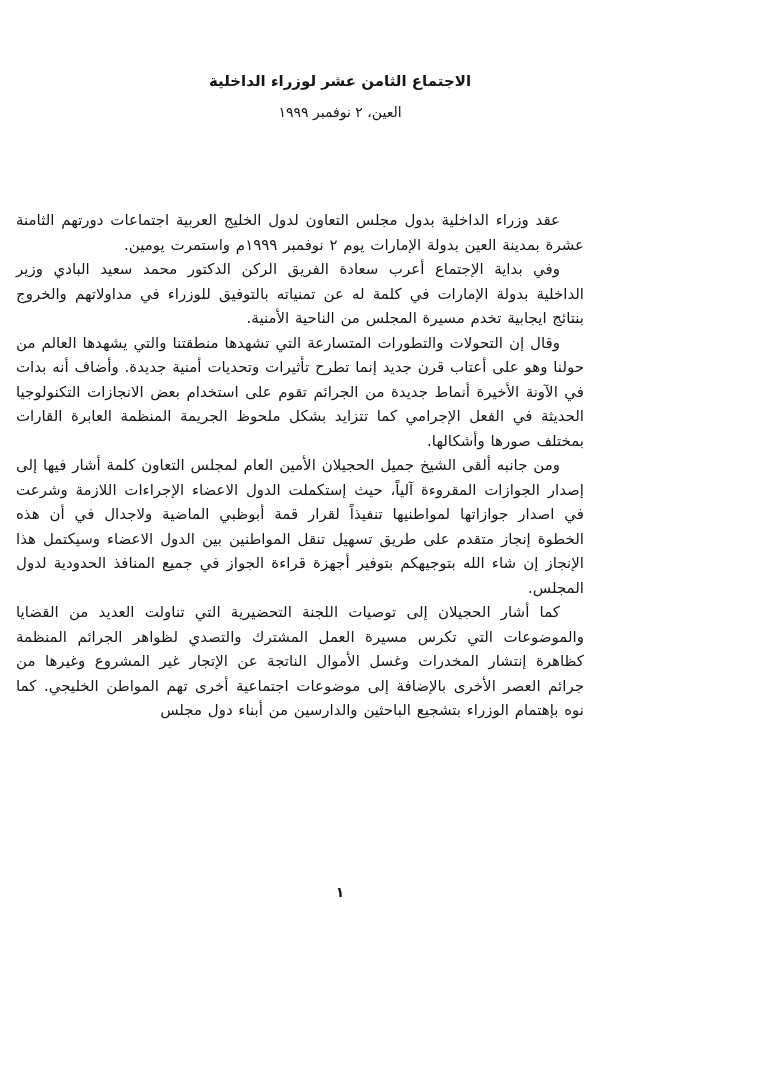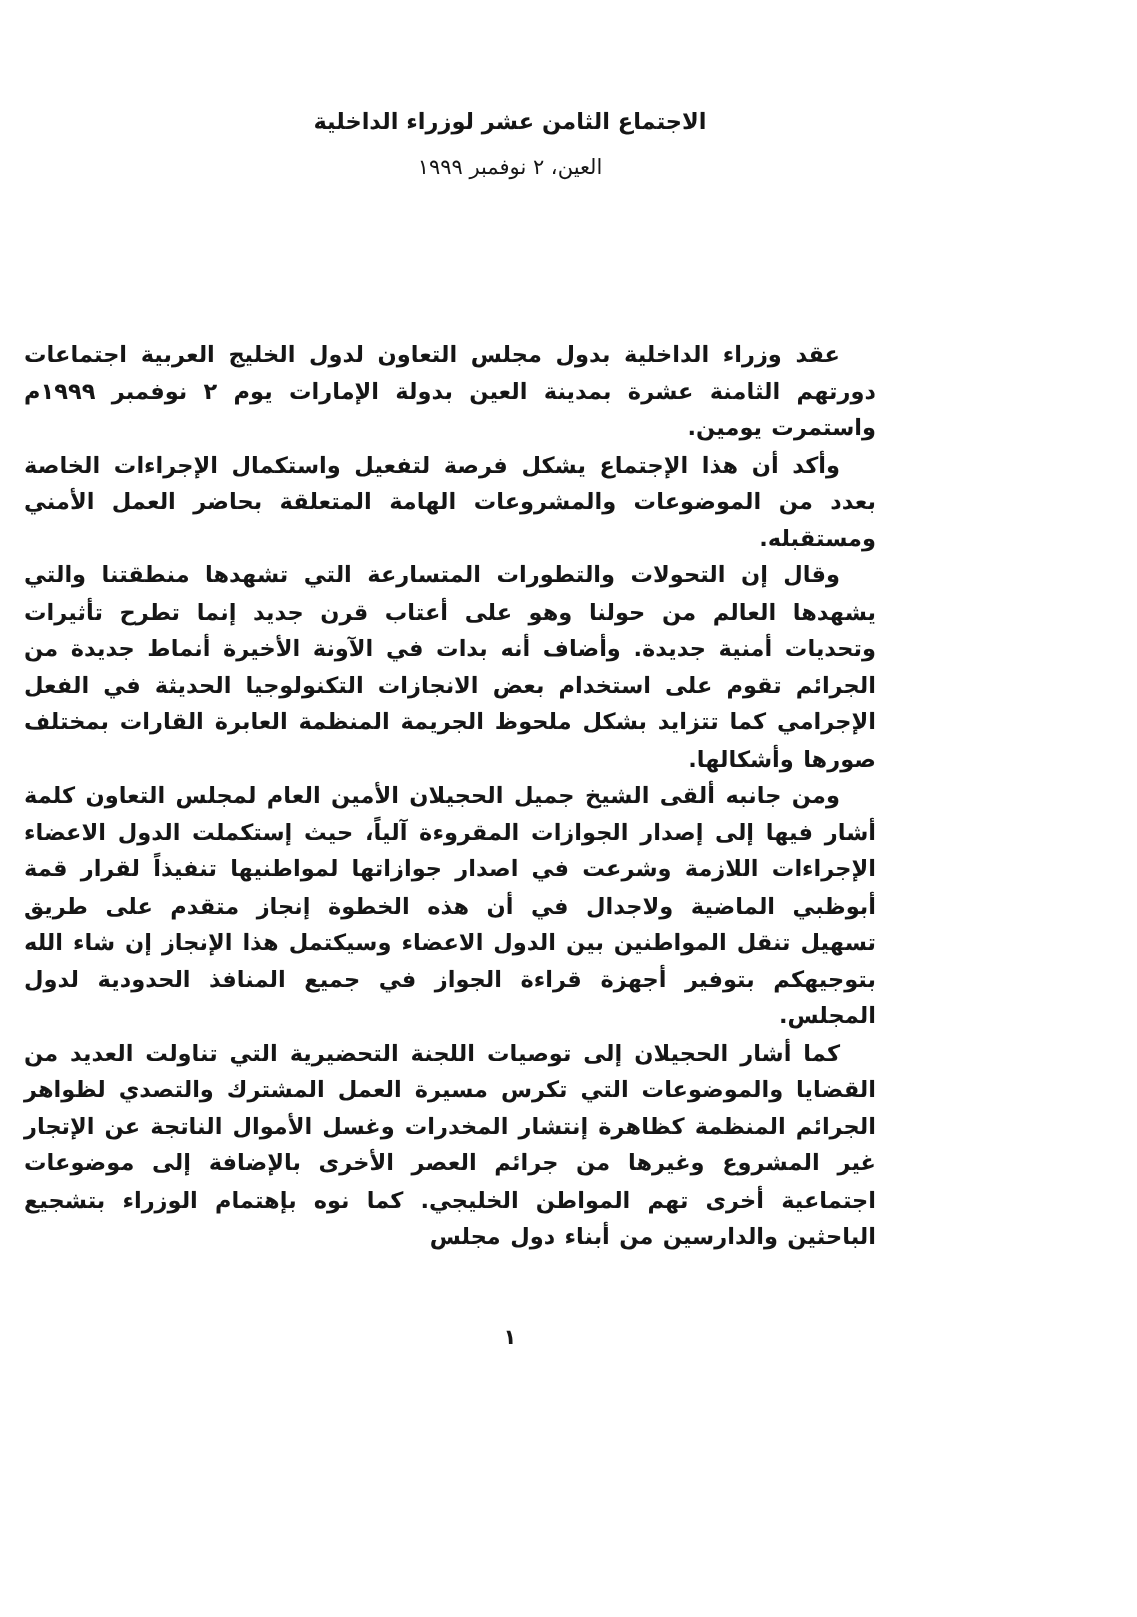"عقد وزراء الداخلية بدول مجلس" .doc-body { font-weight: bold -> none; top: 224px -> 208px }
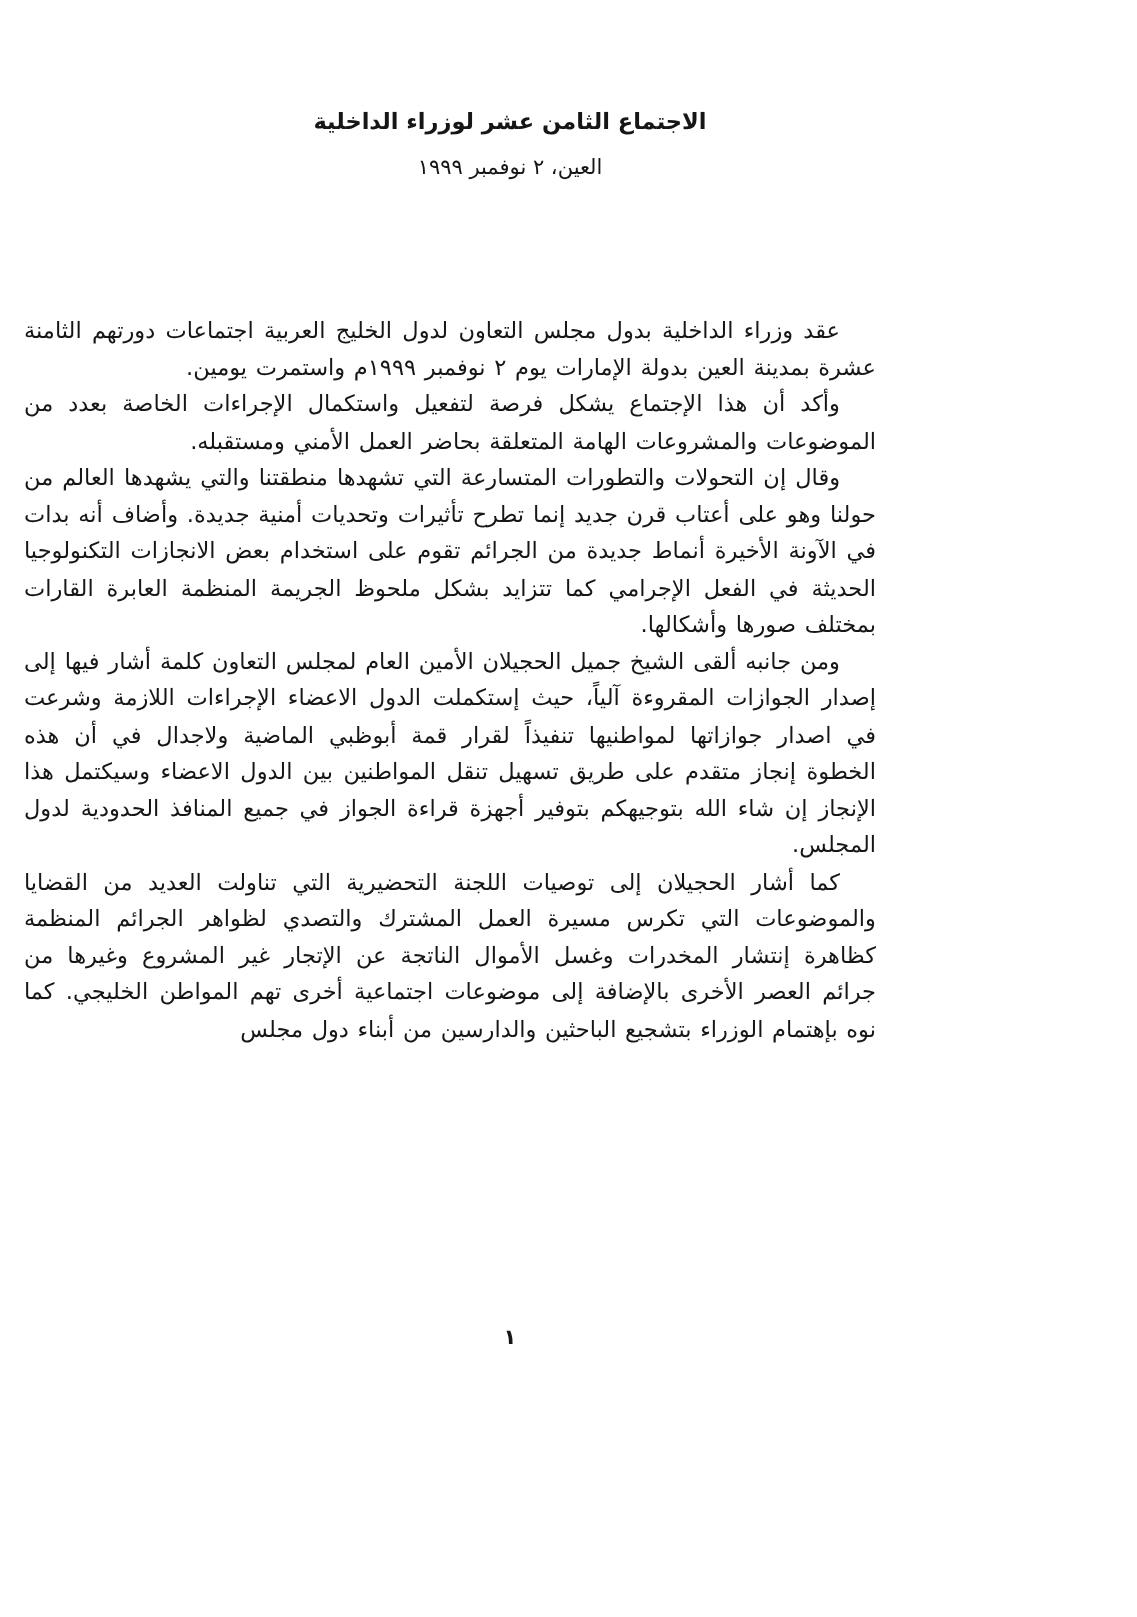"وفي بداية الإجتماع أعرب سعادة" p { html: none -> <p>وفي بداية الإجتماع أعرب سعادة الفريق الركن الدكتور محمد سعيد البادي وزير الداخلية بدولة الإمارات في كلمة له عن تمنياته بالتوفيق للوزراء في مداولاتهم والخروج بنتائج ايجابية تخدم مسيرة المجلس من الناحية الأمنية.</p> }
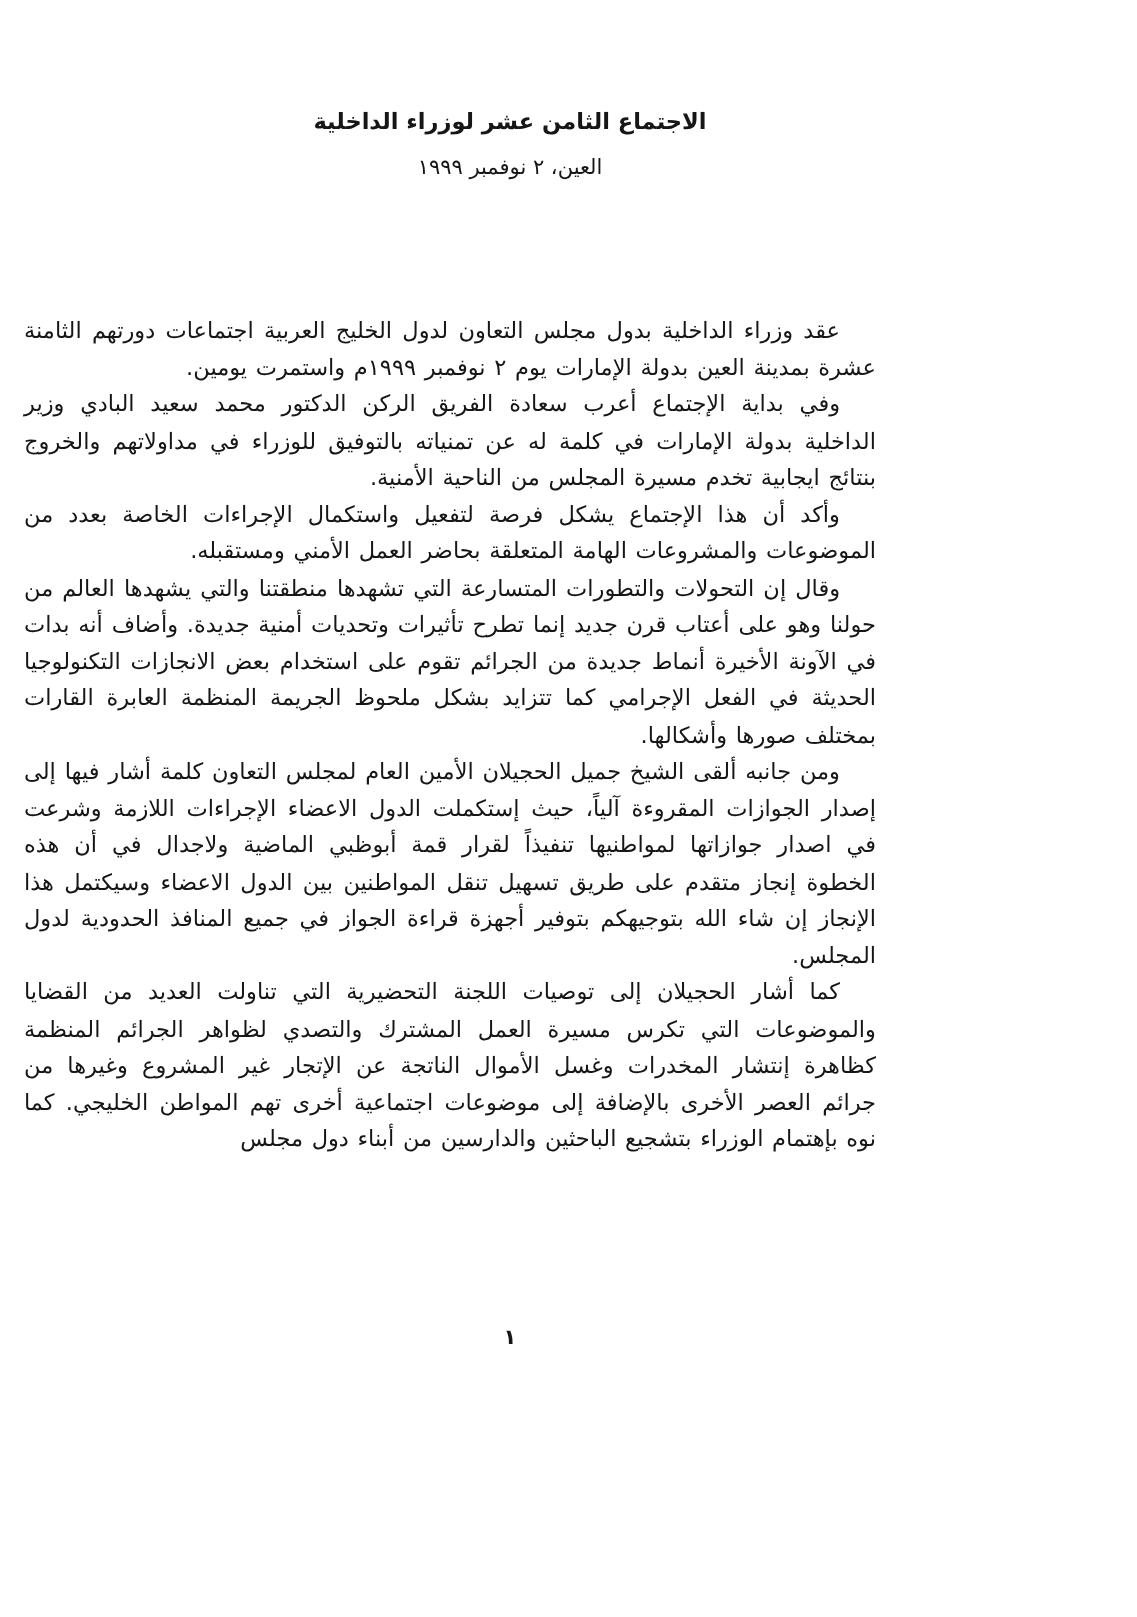"وأكد أن هذا الإجتماع يشكل" p { html: <p>وأكد أن هذا الإجتماع يشكل فرصة لتفعيل واستكمال الإجراءات الخاصة بعدد من الموضوعات والمشروعات الهامة المتعلقة بحاضر العمل الأمني ومستقبله.</p> -> none }
